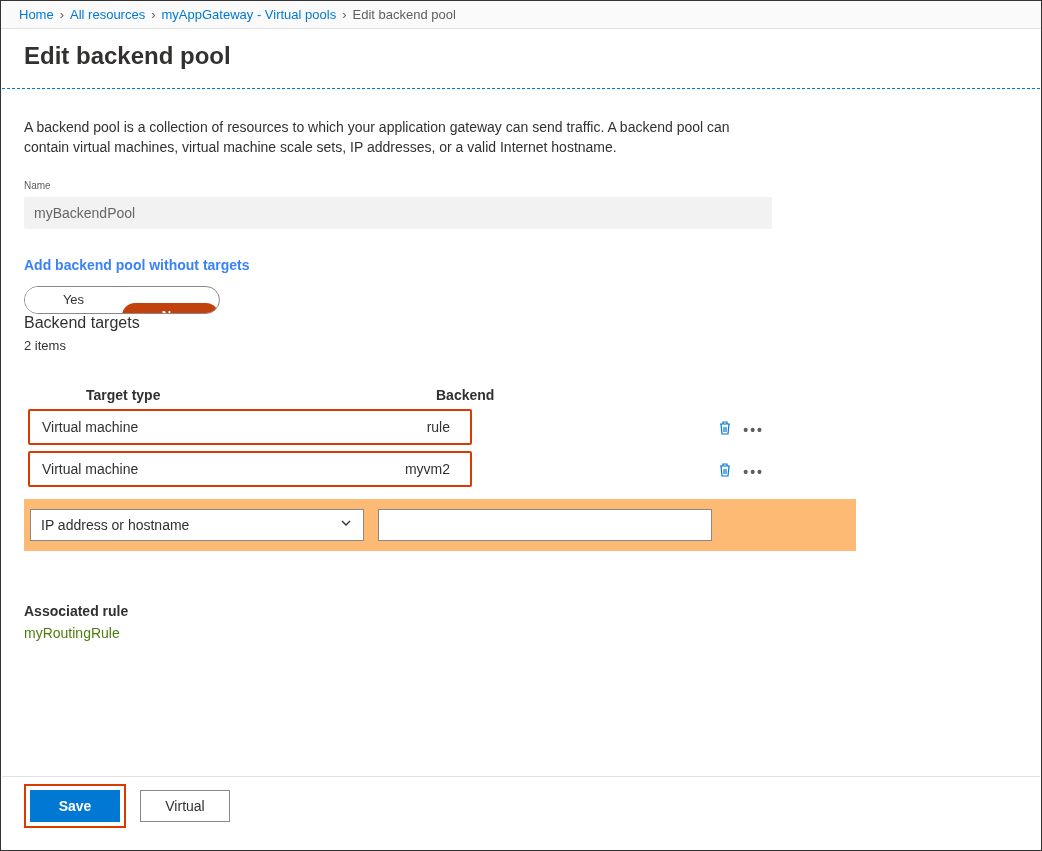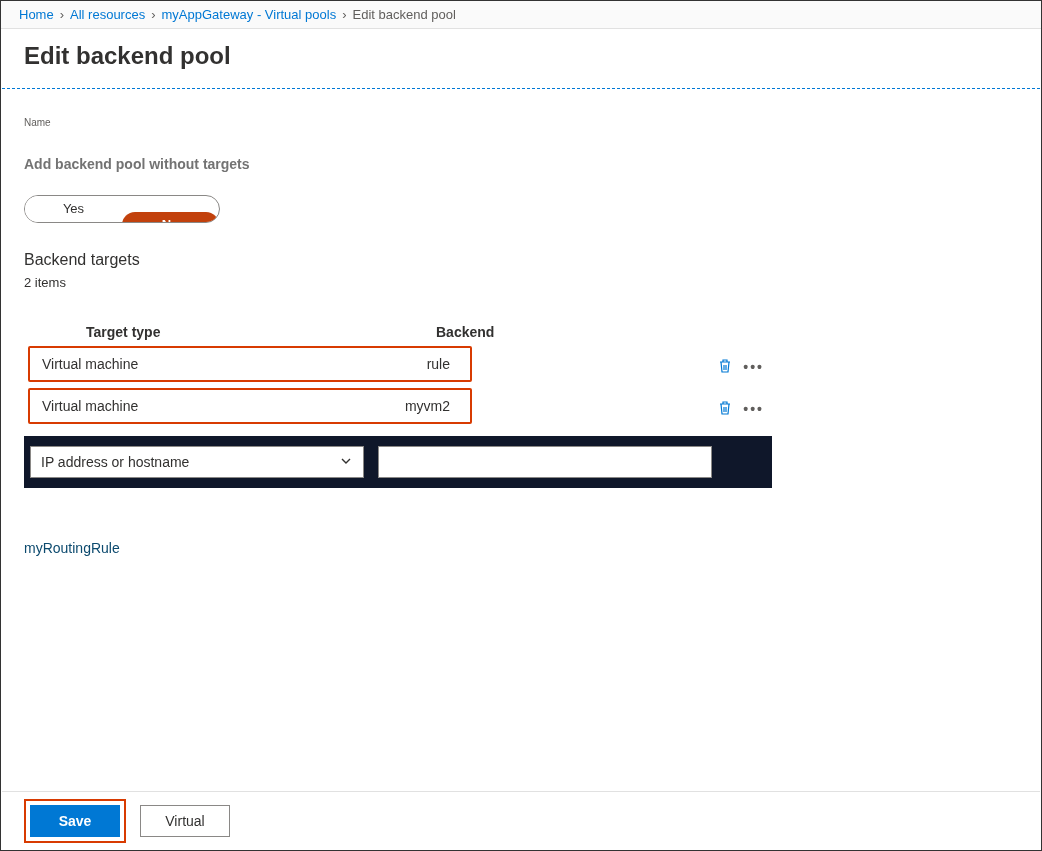"A backend pool is a" p.desc { html: none -> <p>A backend pool is a collection of resources to which your application gateway can send traffic. A backend pool can contain virtual machines, virtual machine scale sets, IP addresses, or a valid Internet hostname.</p> }
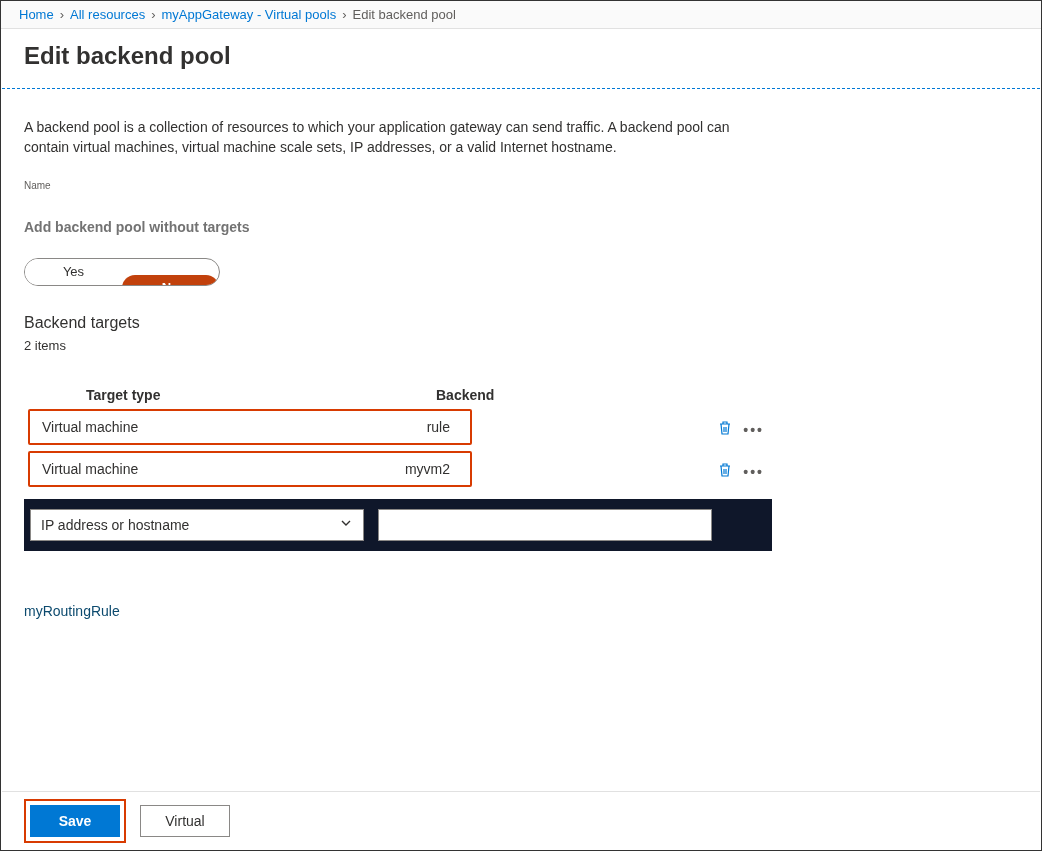"myBackendPool" input.name-input { html: none -> <input> }
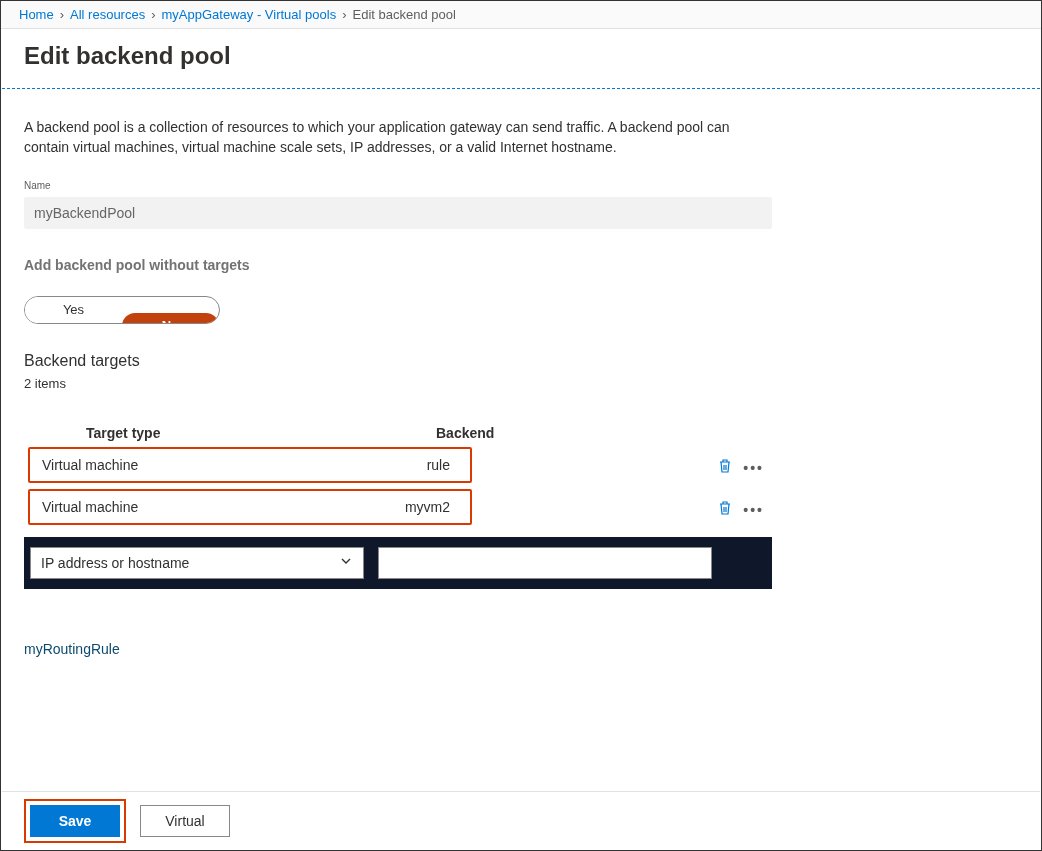"Add backend pool without targets" .section-label { color: #737373 -> #3b82f6; margin-bottom: 23px -> 13px }
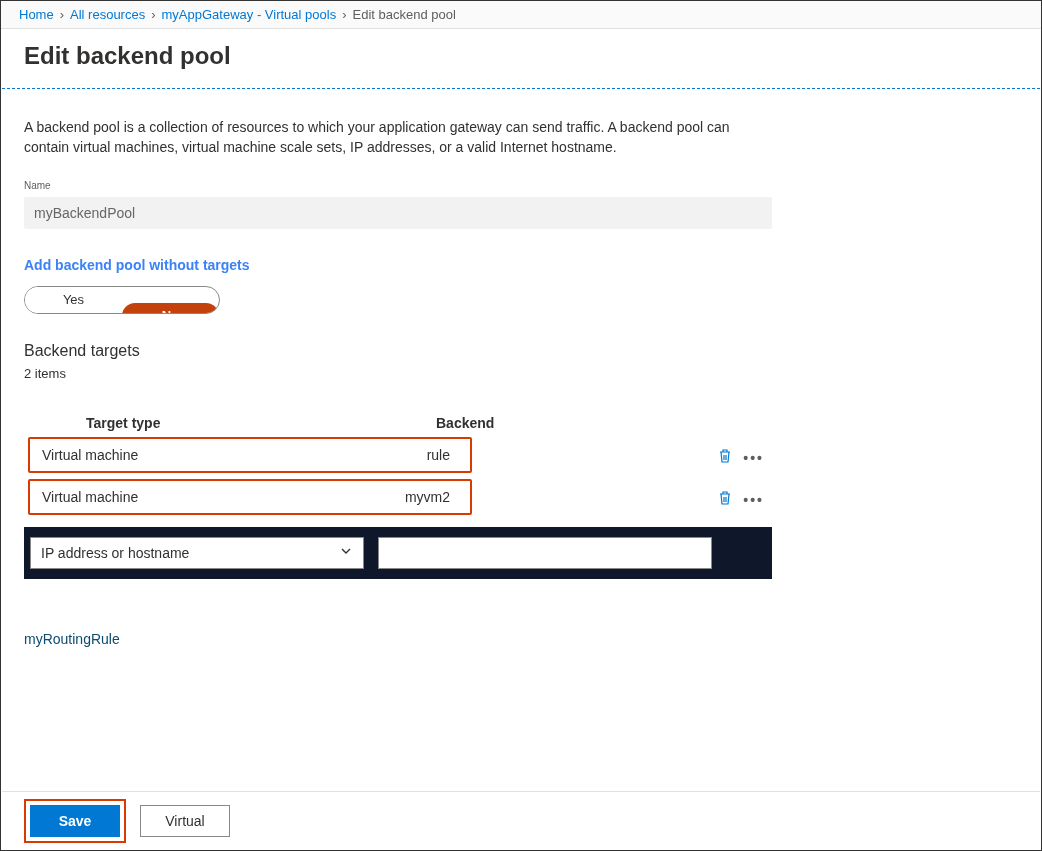"Backend targets" .backend-targets-title { margin-top: 28px -> none }
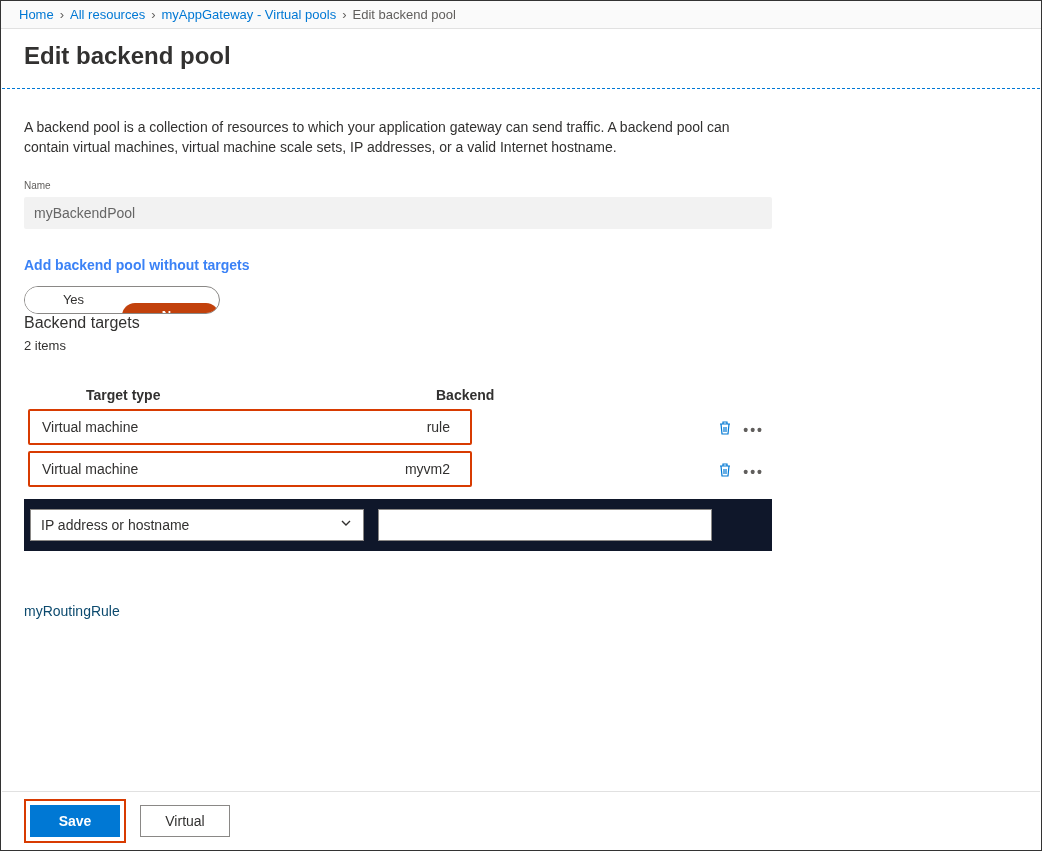"IP address or hostname" .new-target-row { background: #0f172a -> #fdba74; width: 748px -> 832px }
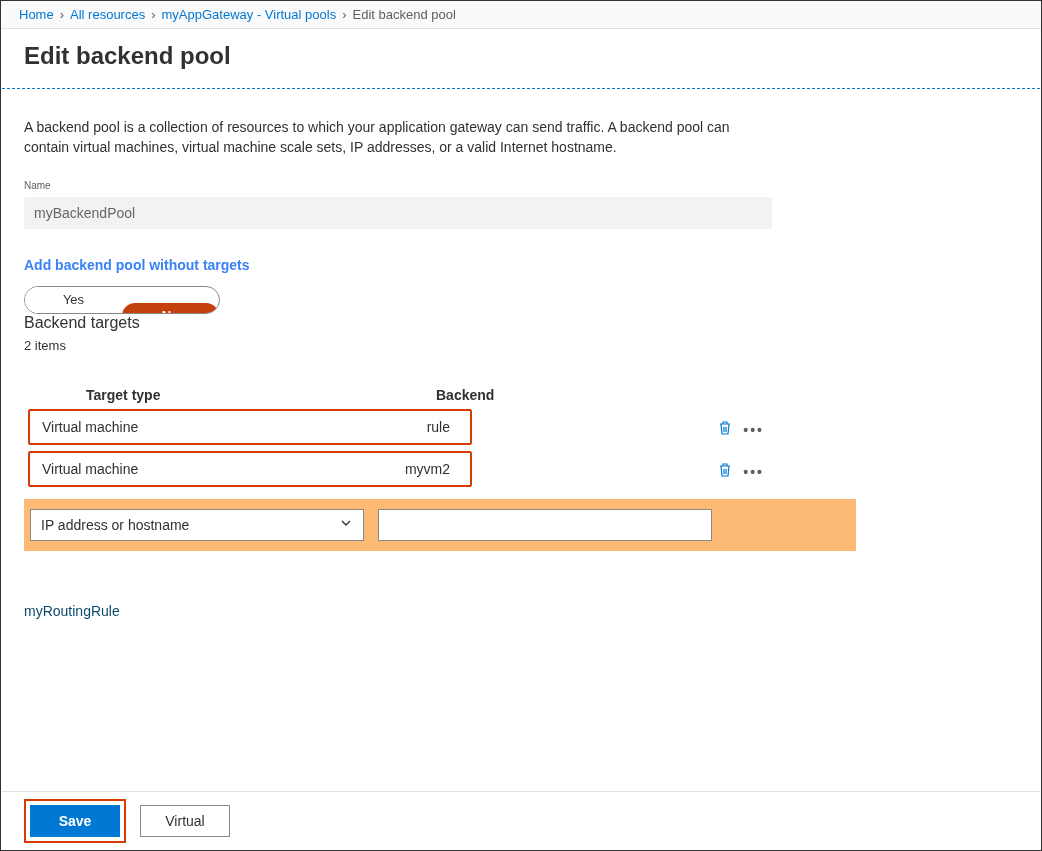"Associated rule" div.assoc-title { html: none -> <div>Associated rule</div> }
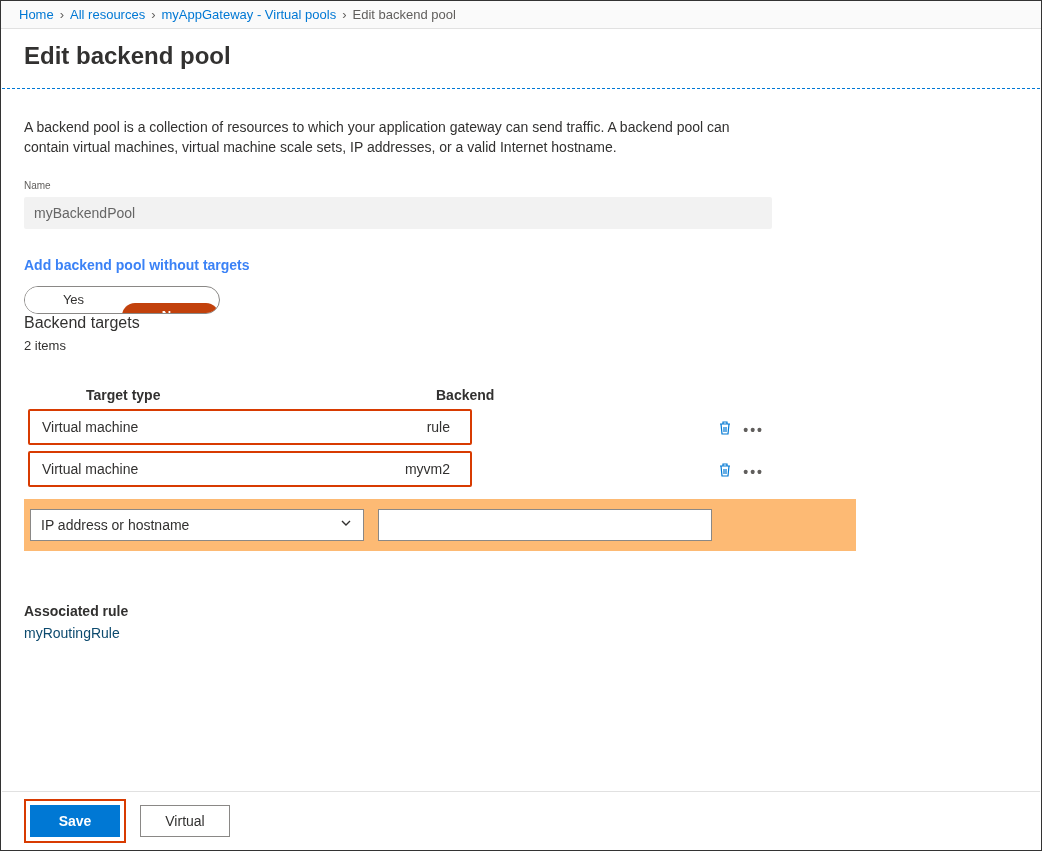"myRoutingRule" .assoc-link { color: #0c4a6e -> #4d7c0f }
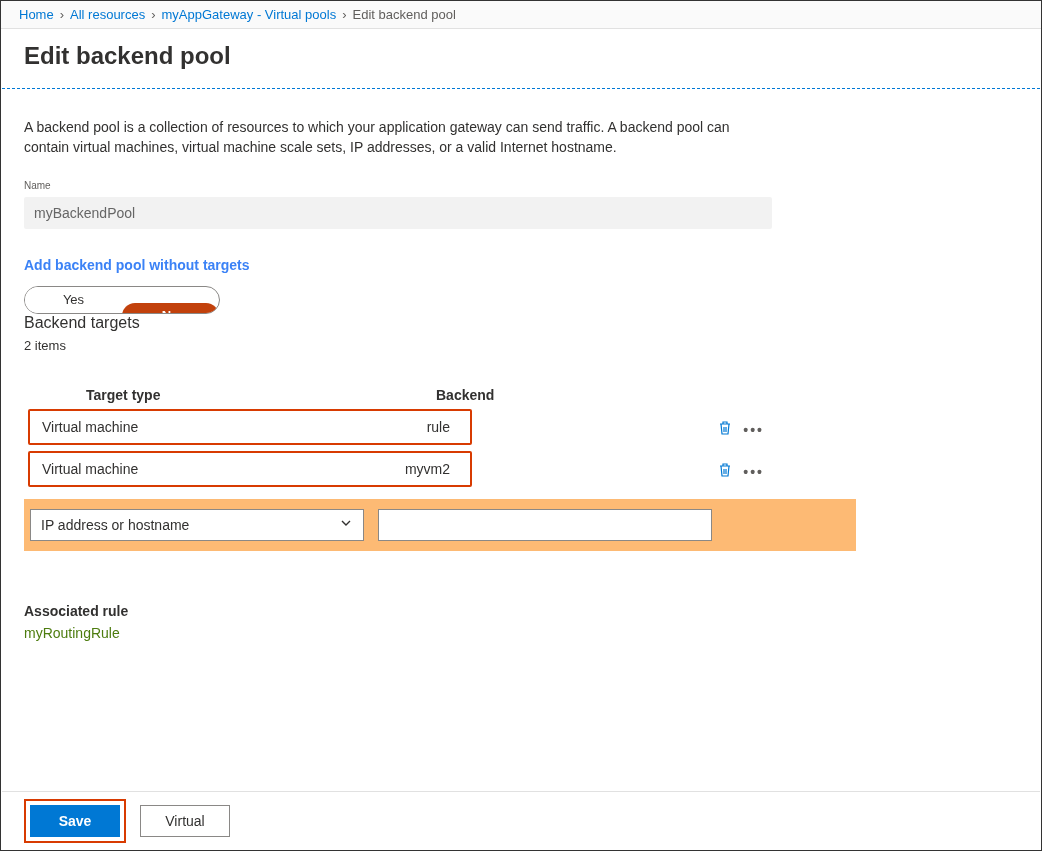"Save" .footer { bottom: 1px -> 16px }
